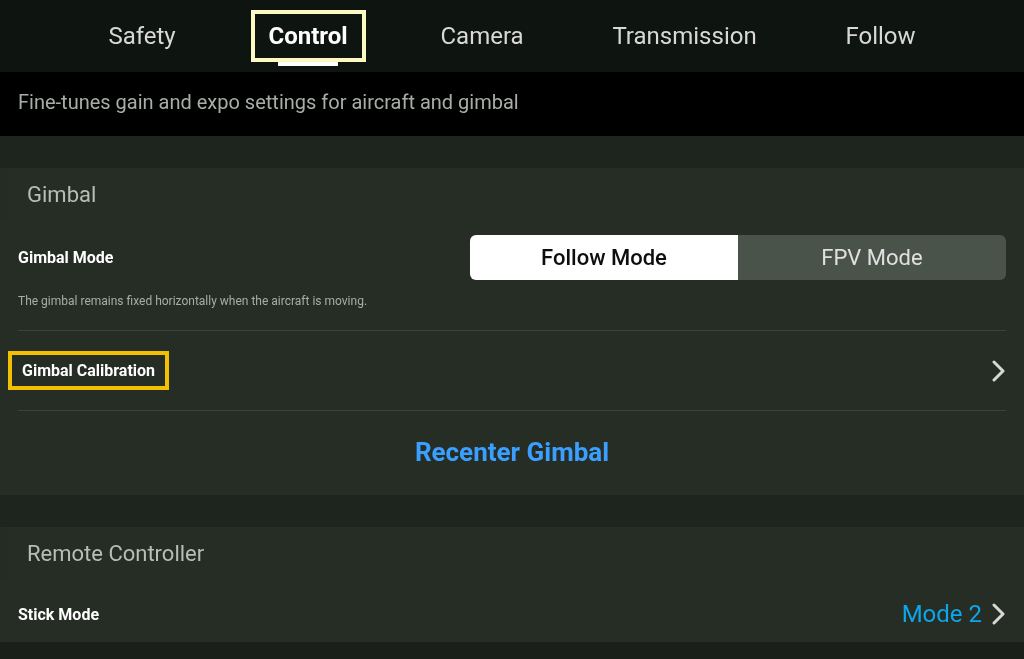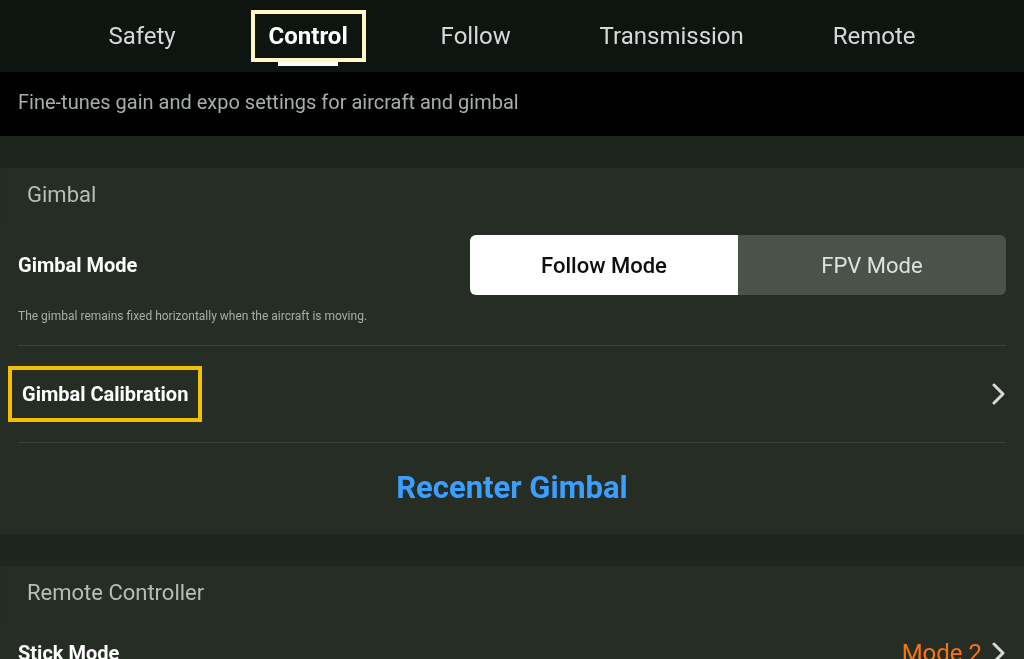"Follow" div.tab { text: Follow -> Camera }
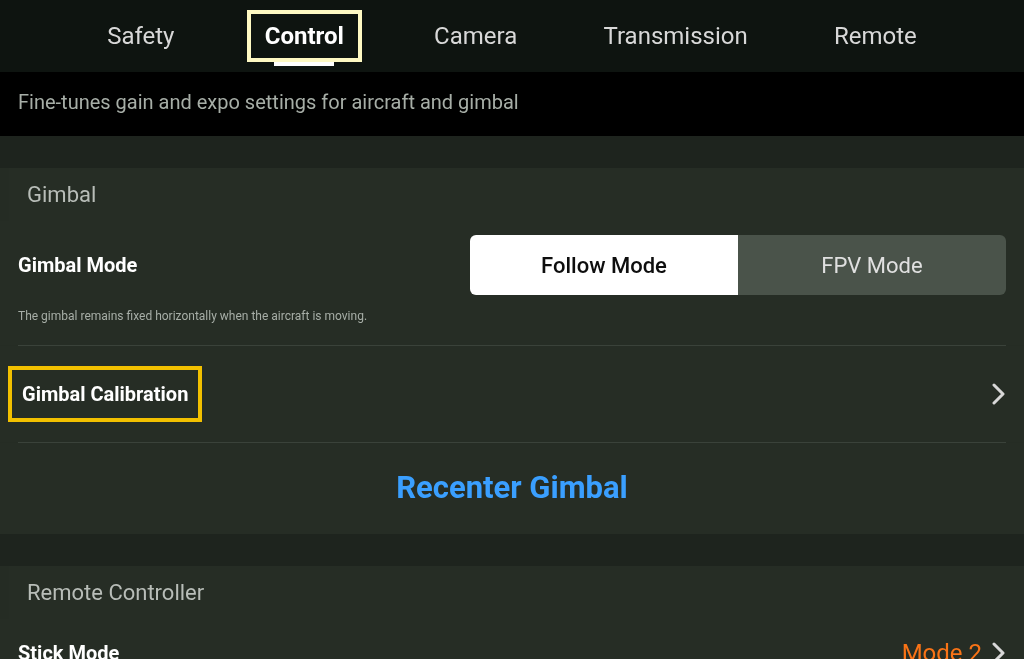"Remote" div.tab { text: Remote -> Follow }
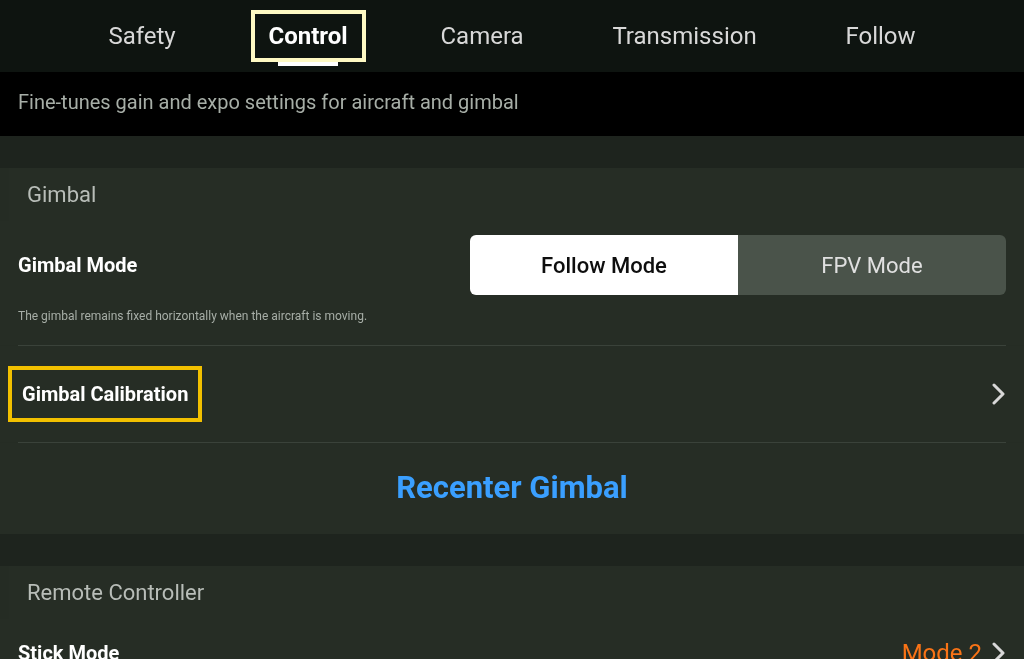"Gimbal Mode" .row-label { font-size: 20px -> 16px }
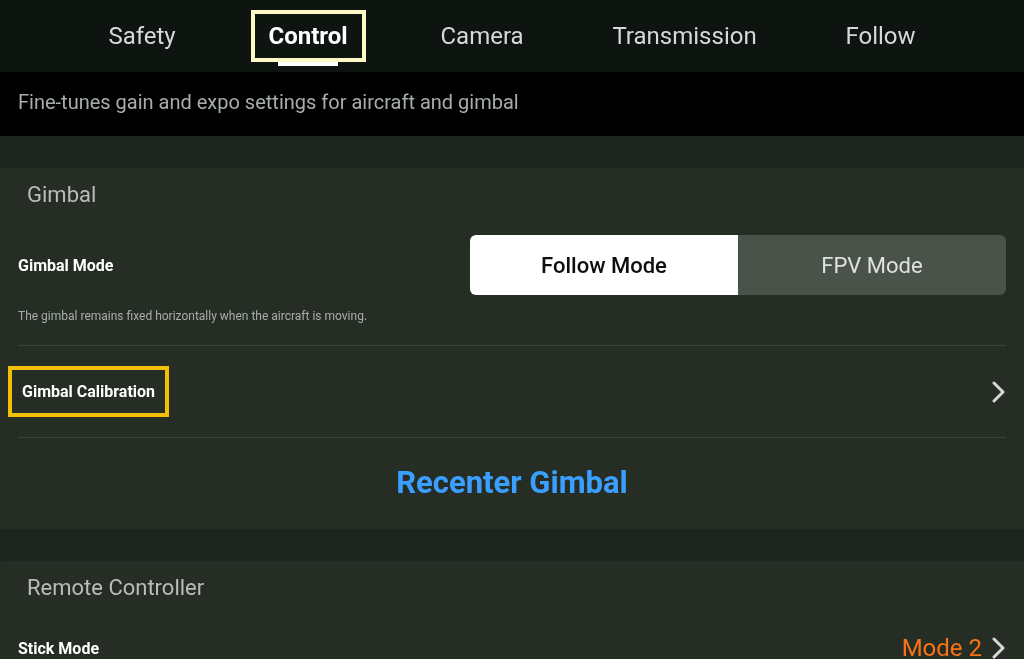"Follow Mode" .segmented { height: 60px -> 45px }
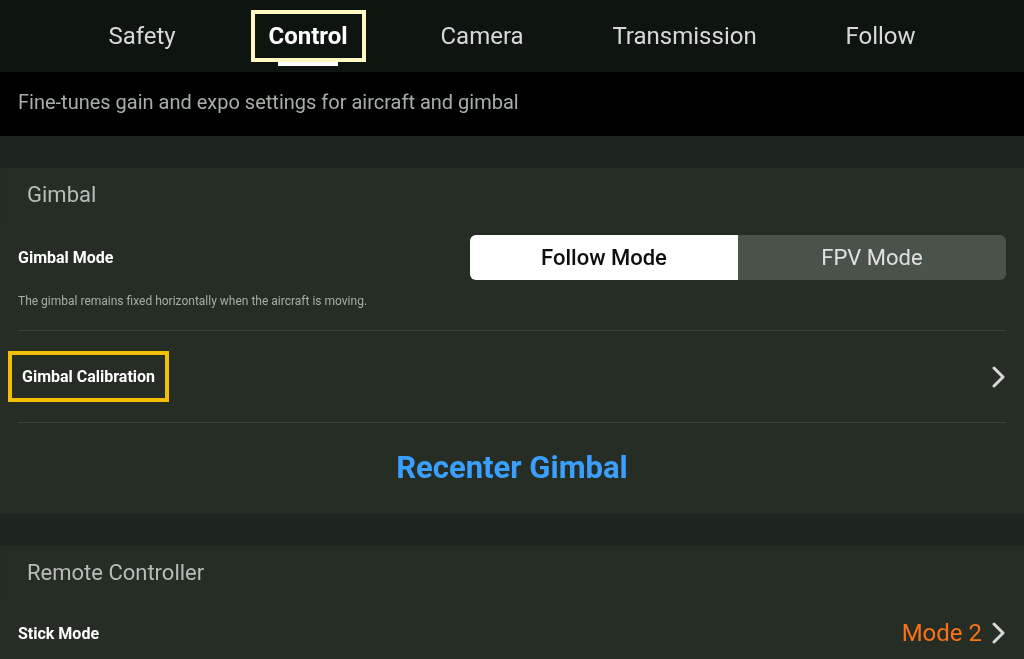"Gimbal Calibration" .row-label.highlighted { padding: 12px 10px -> 6px 10px }
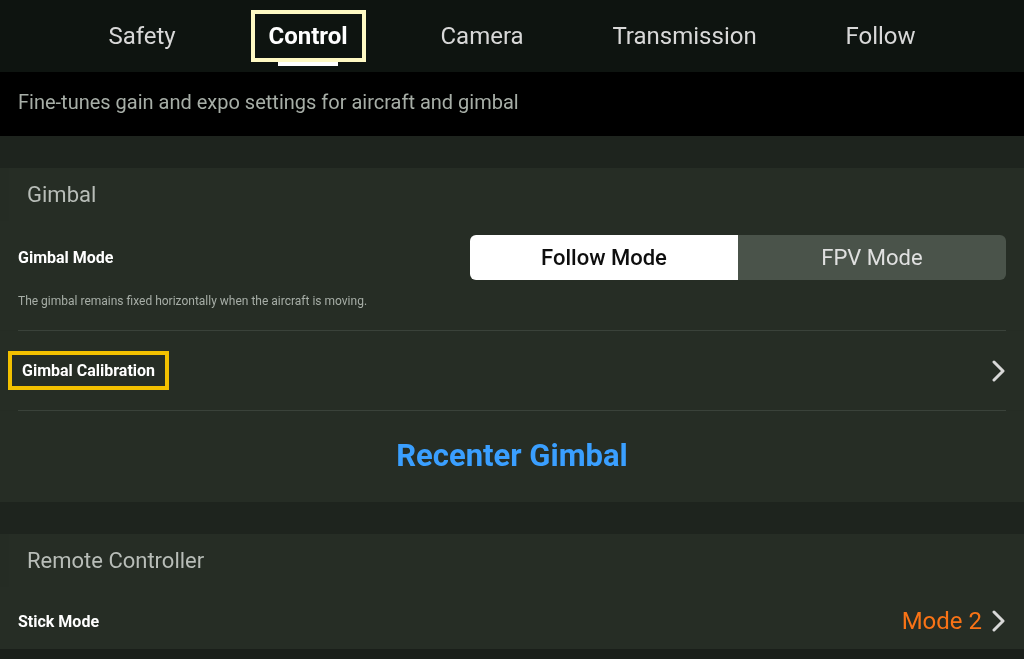"Recenter Gimbal" .center-action .link { font-size: 31px -> 26px }
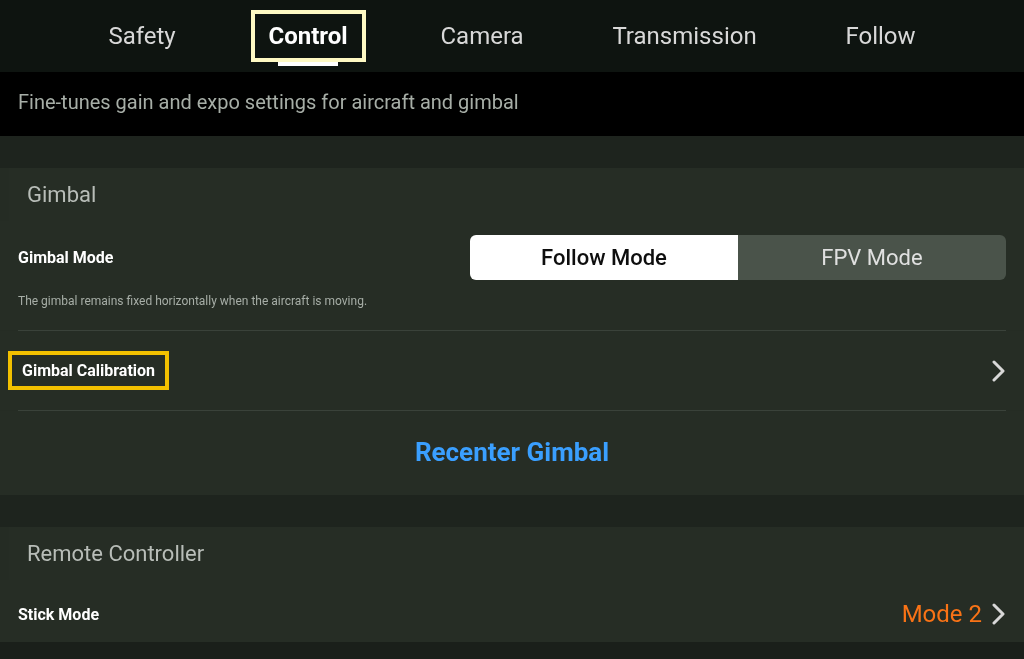"Mode 2" .value-row .value { color: #f97316 -> #0ea5e9 }
